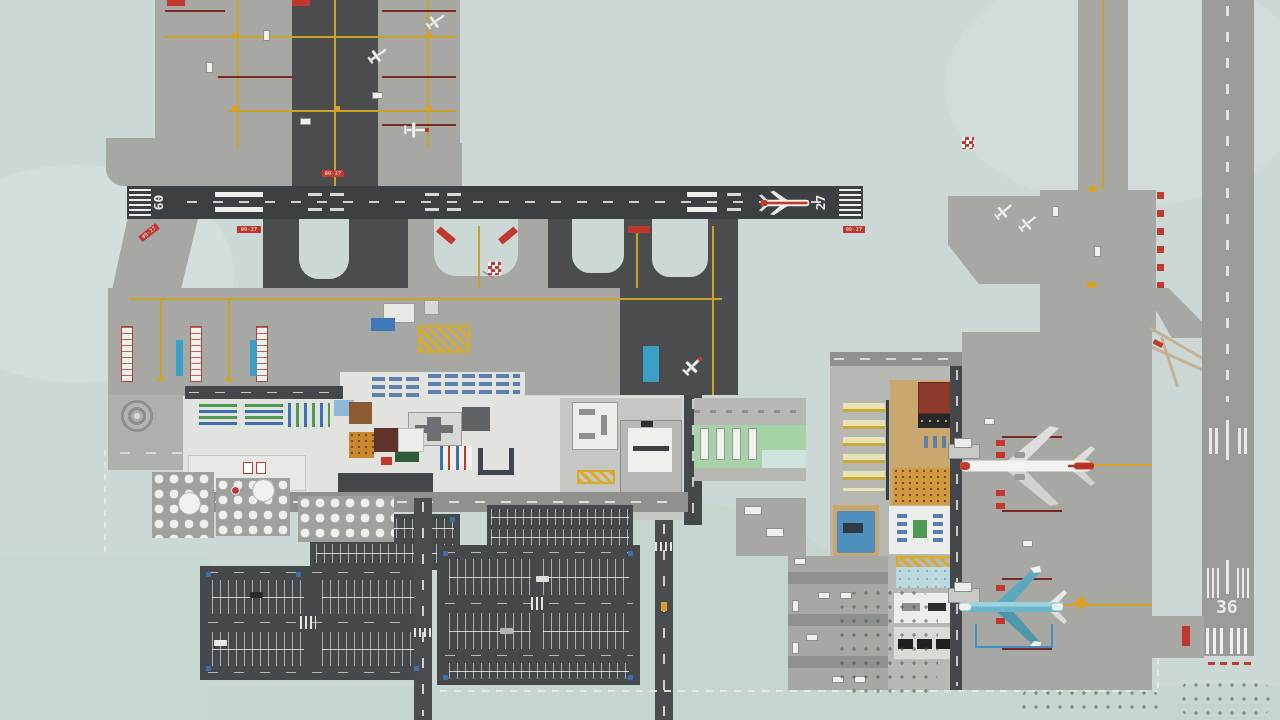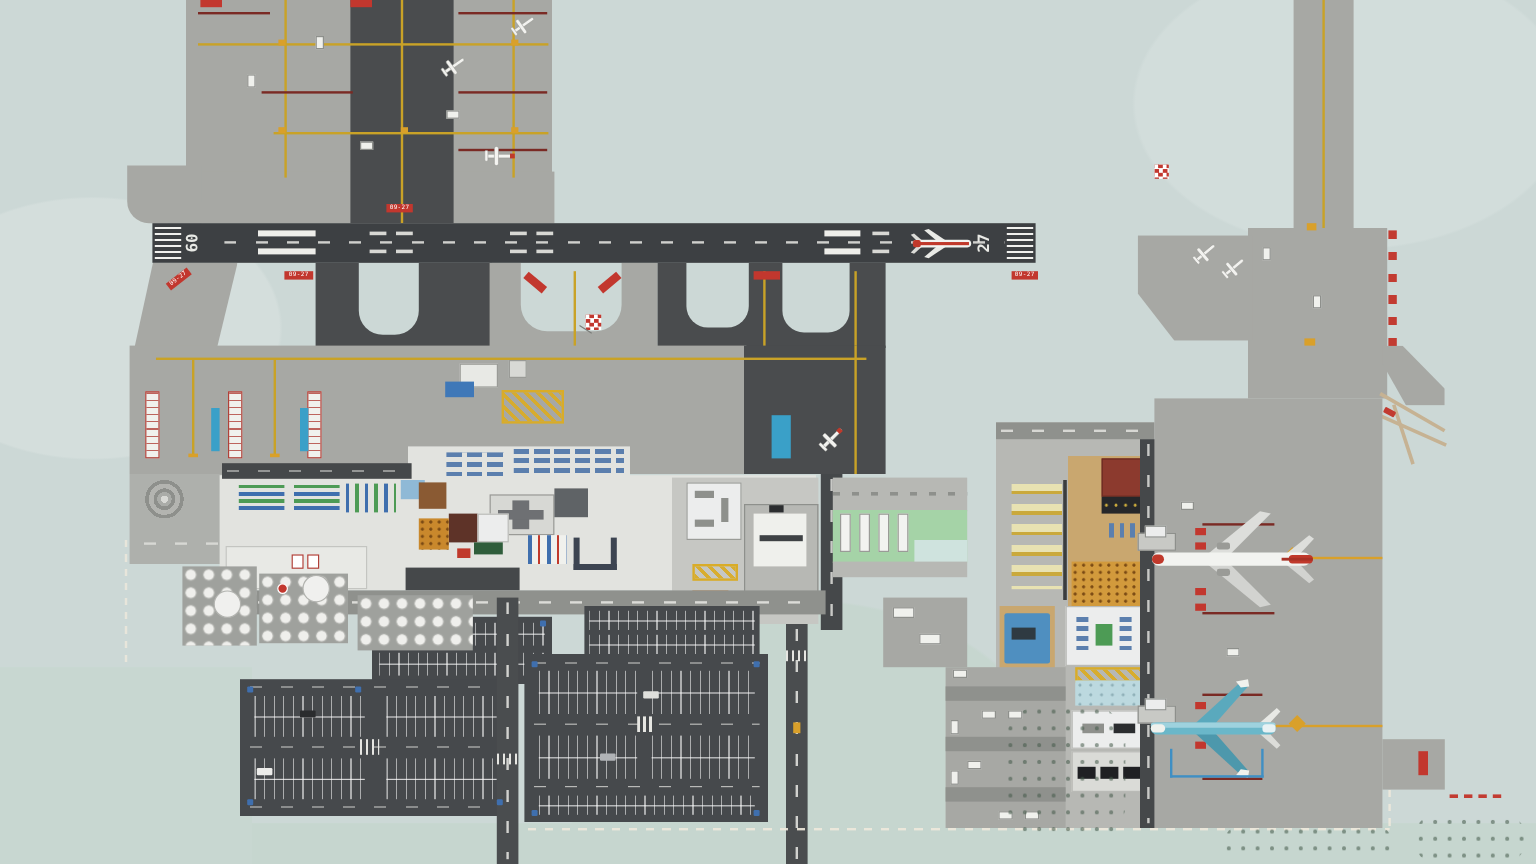"36" div.a { html: none -> <div> <div></div> <div></div> <div></div> <div></div> <div></div> <div></div> <div></div> <div></div> <div></div> <div></div> <div></div> <div></div> <div></div> <div>36</div> <div></div> <div></div> </div> }
